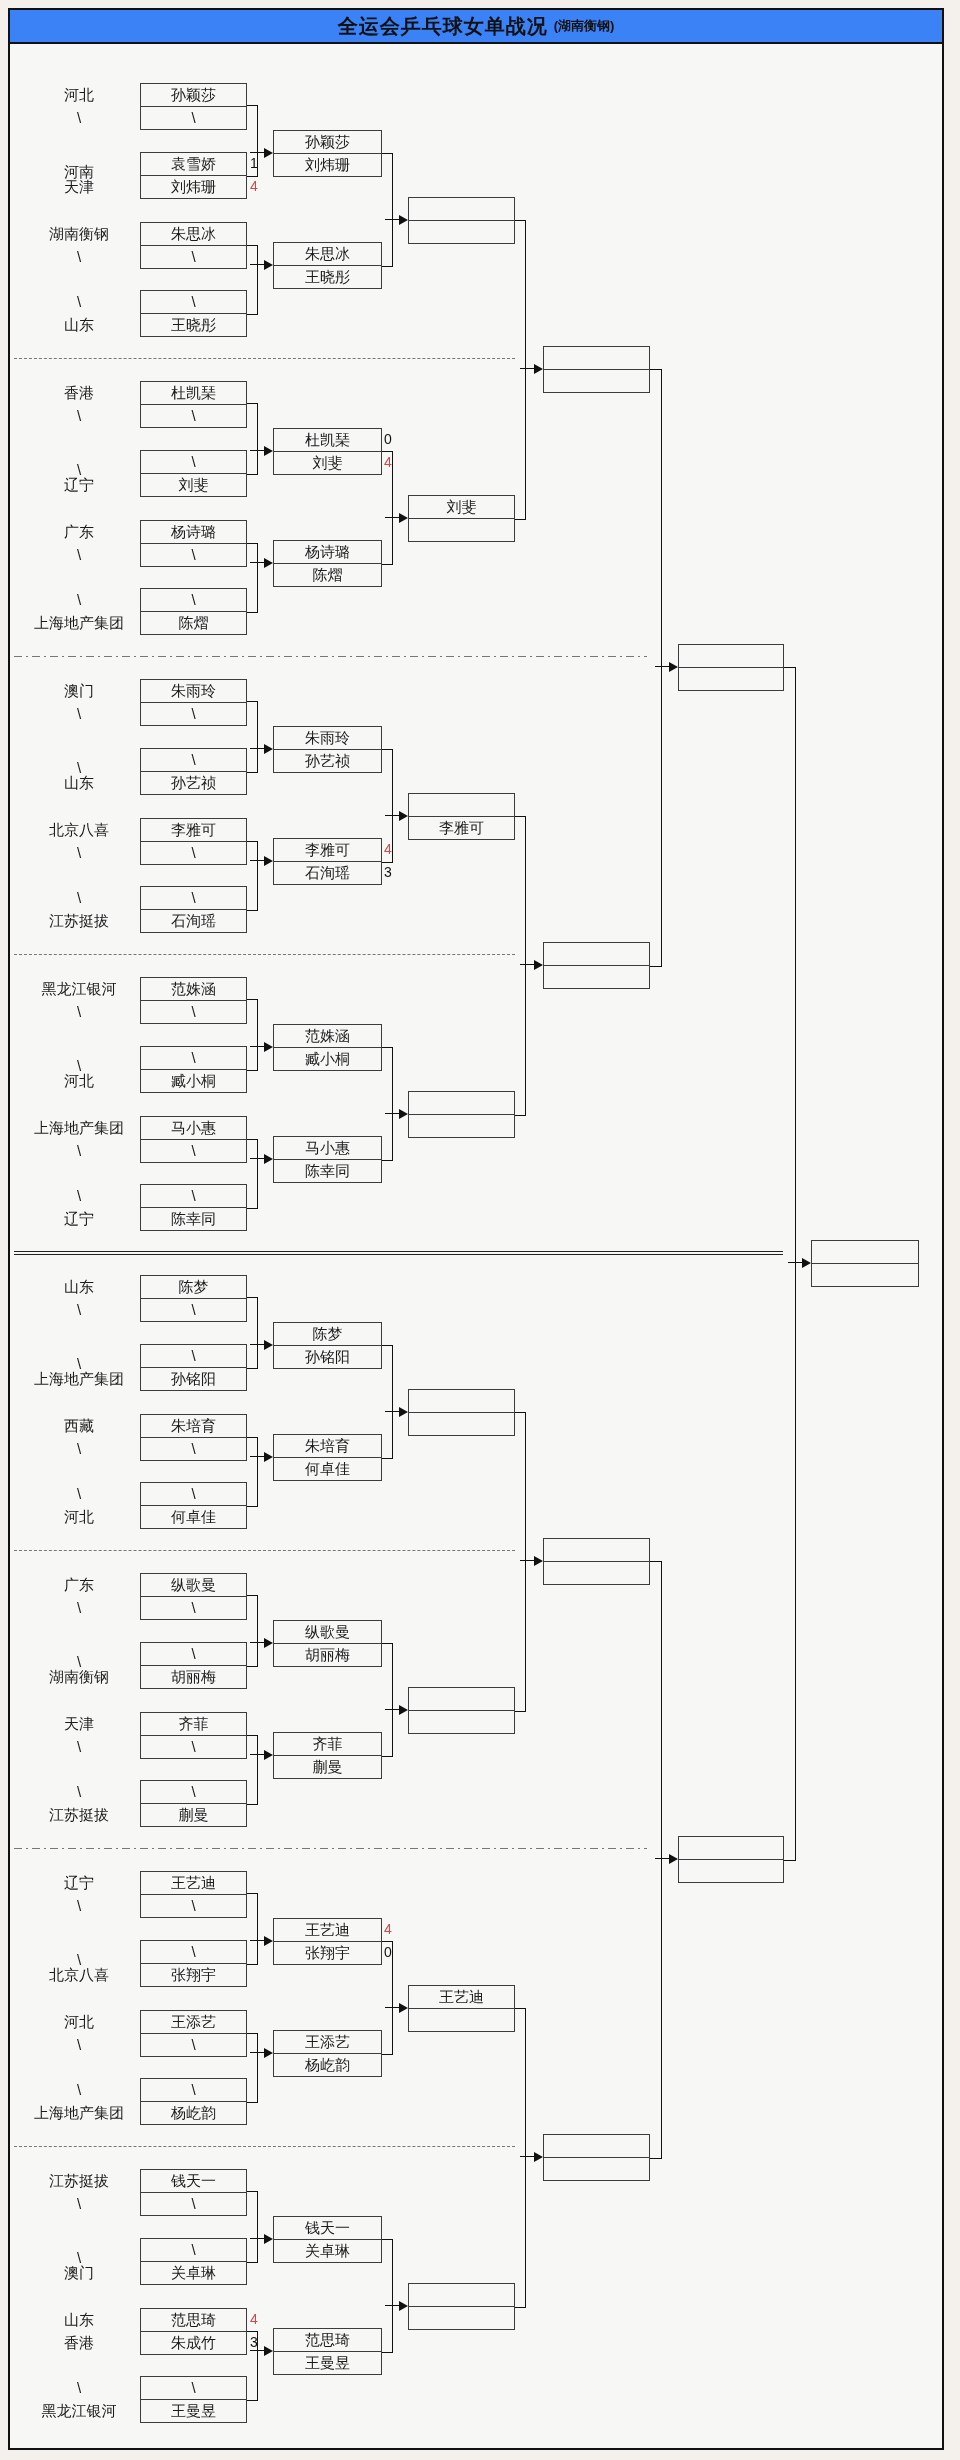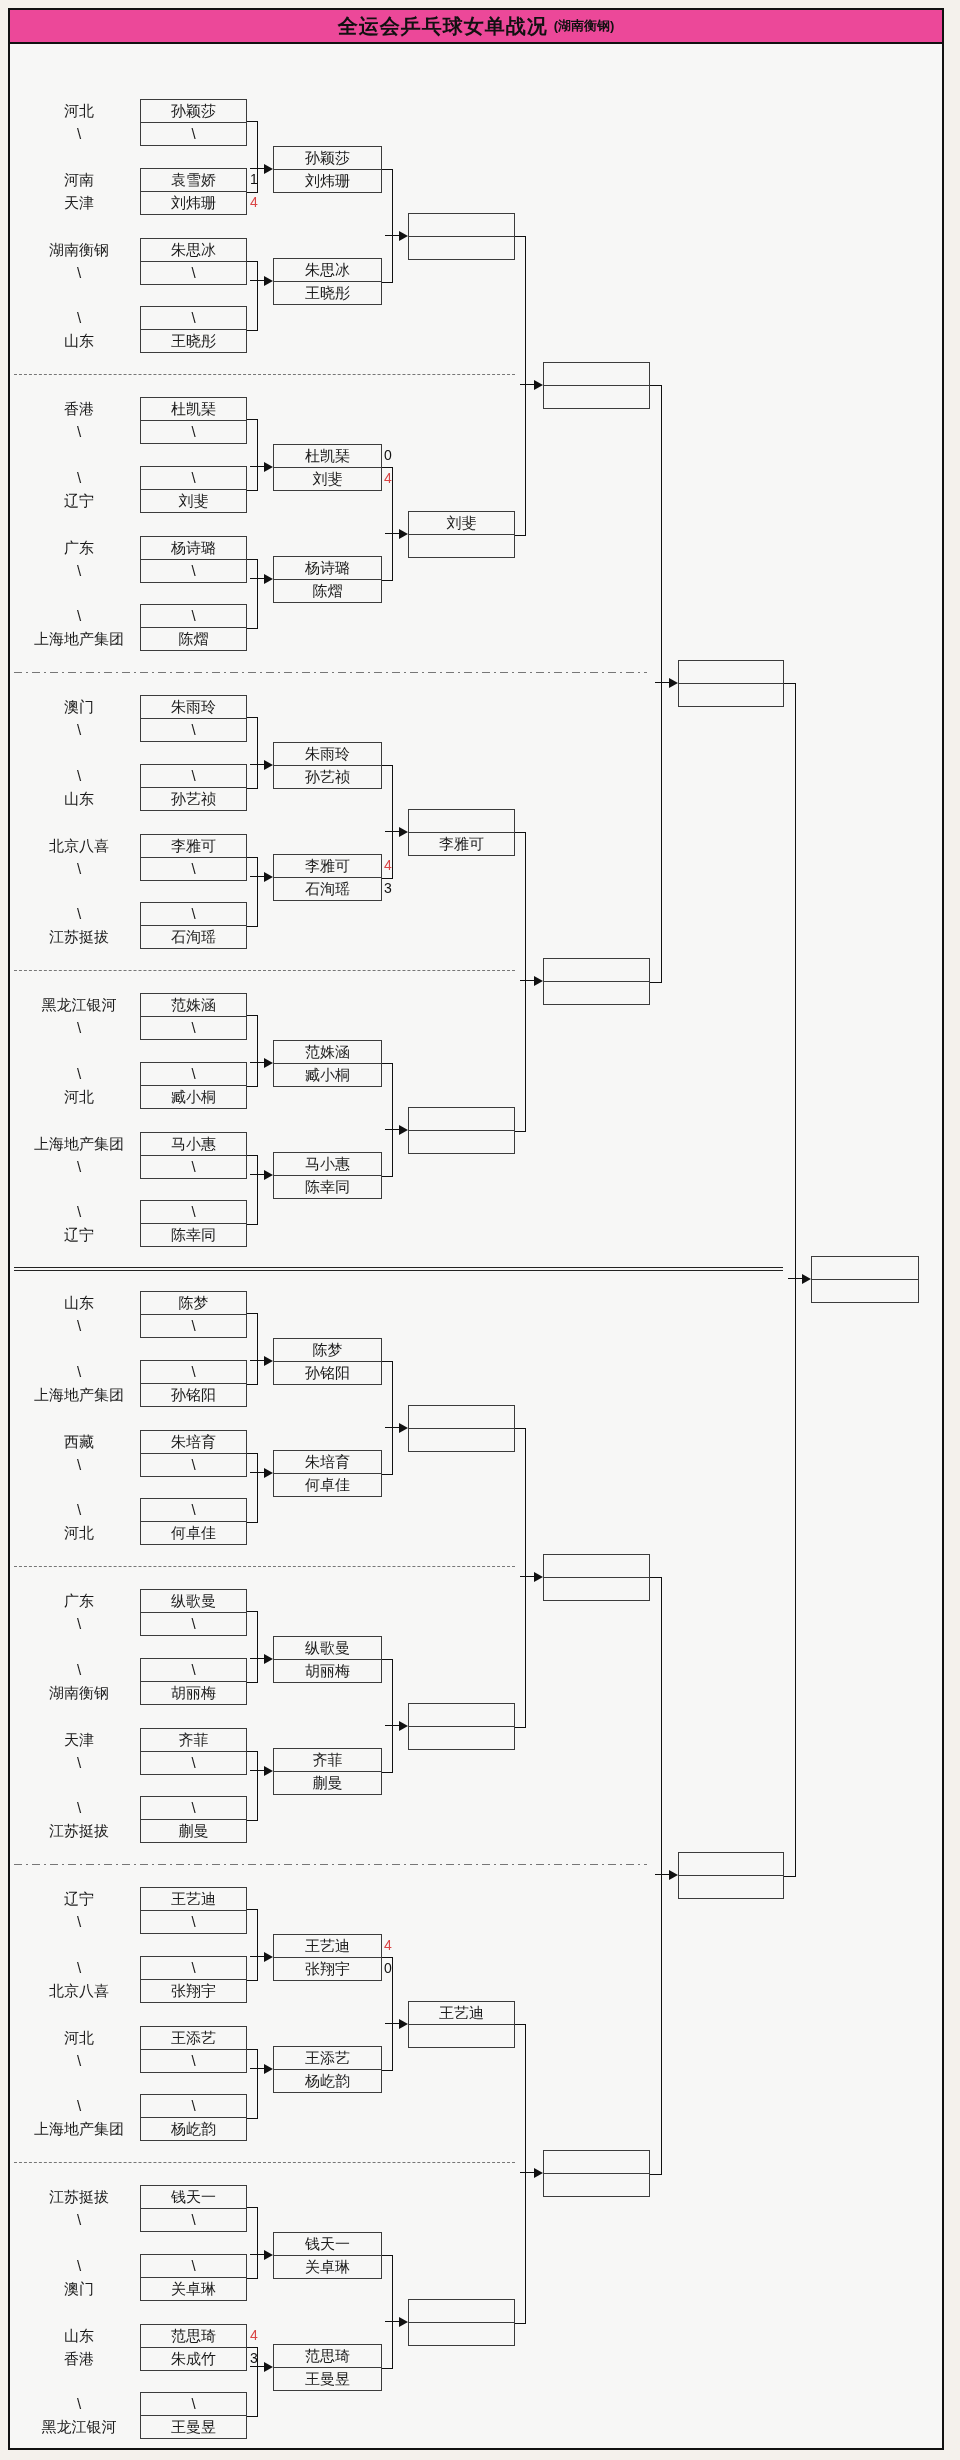"全运会乒乓球女单战况" .hdr { background: #ec4899 -> #3b82f6 }
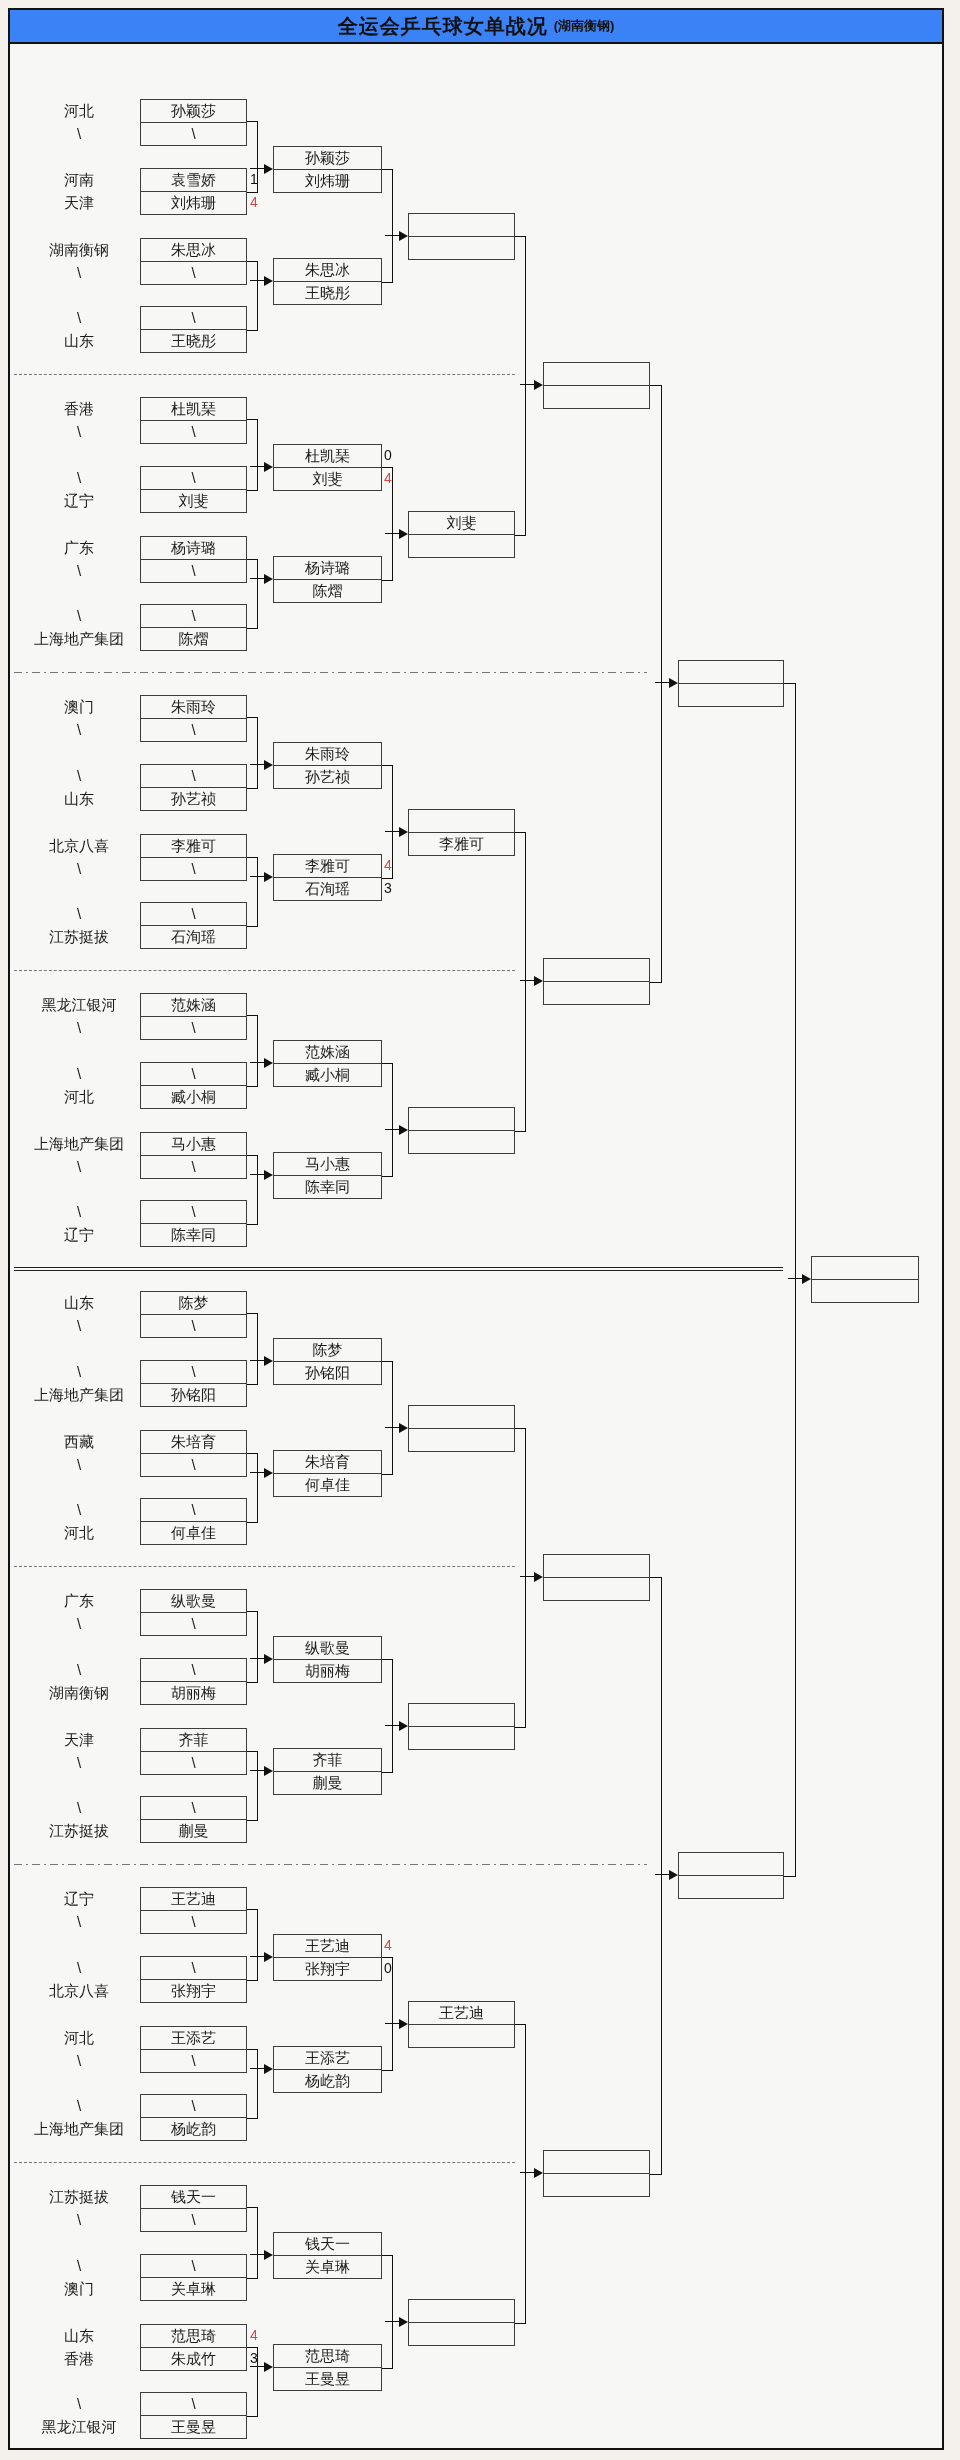"河北" .content { margin-top: 16px -> none }
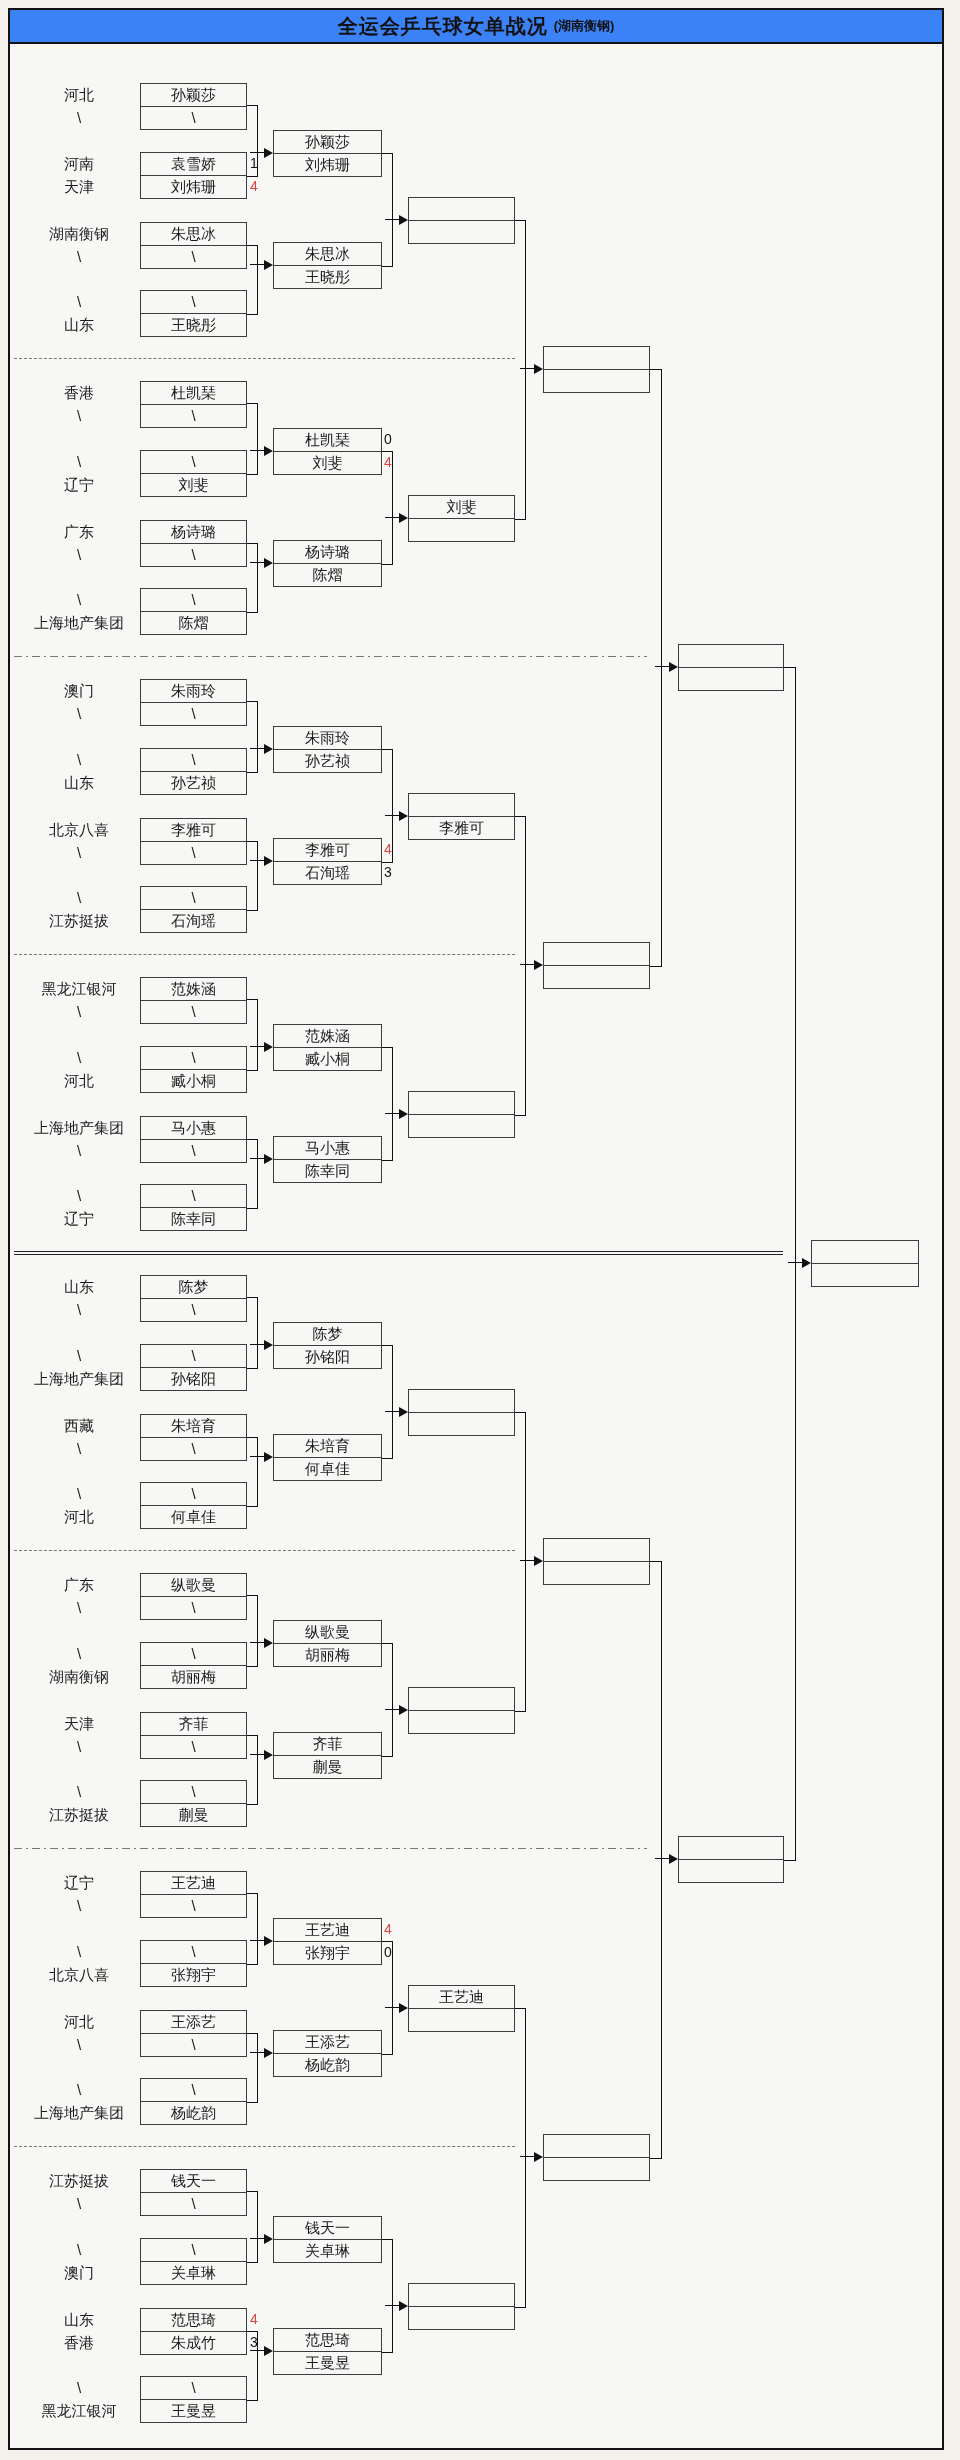"河南" .lB1 { top: 69px -> 77px }
